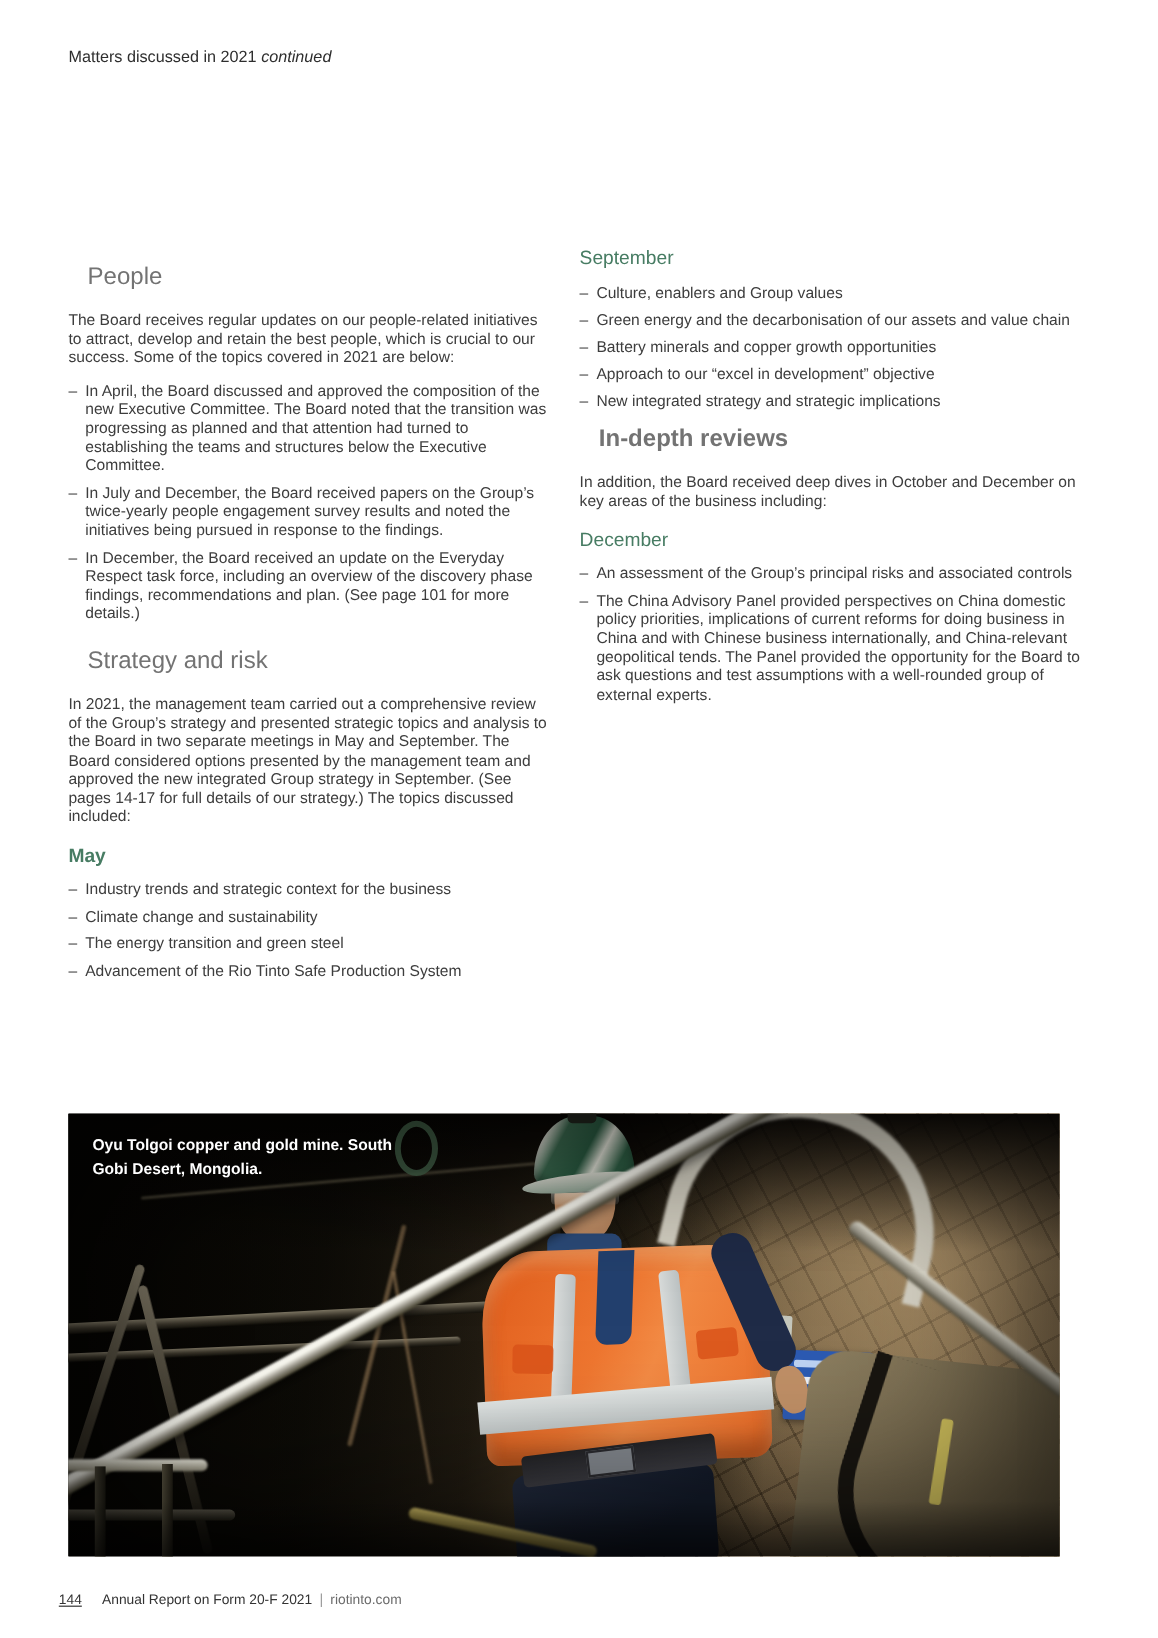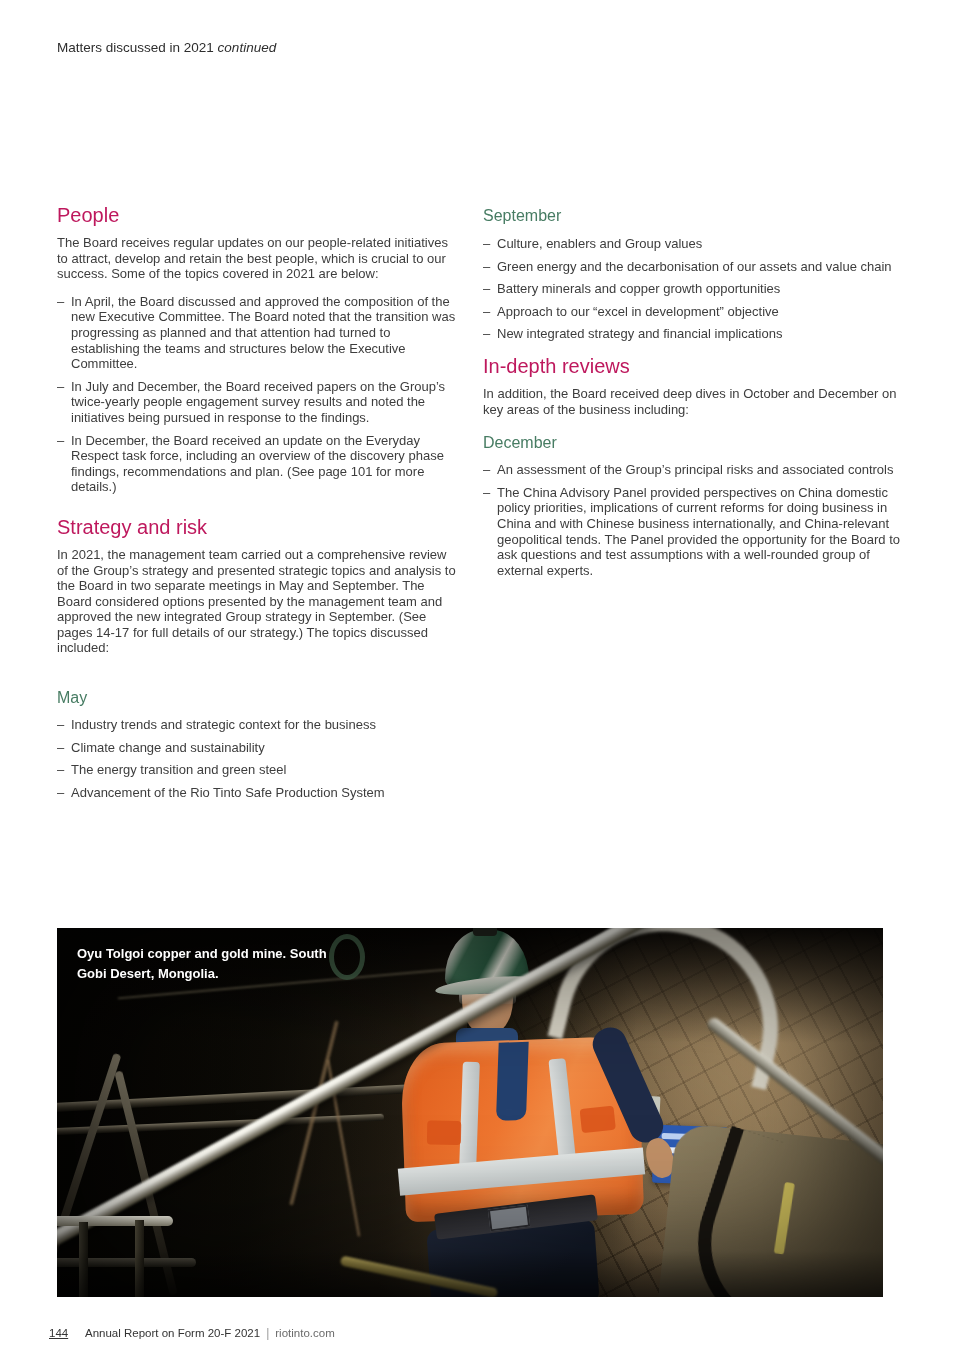"People" h2 { color: #be185d -> #737373; margin: 0 -> 16px }
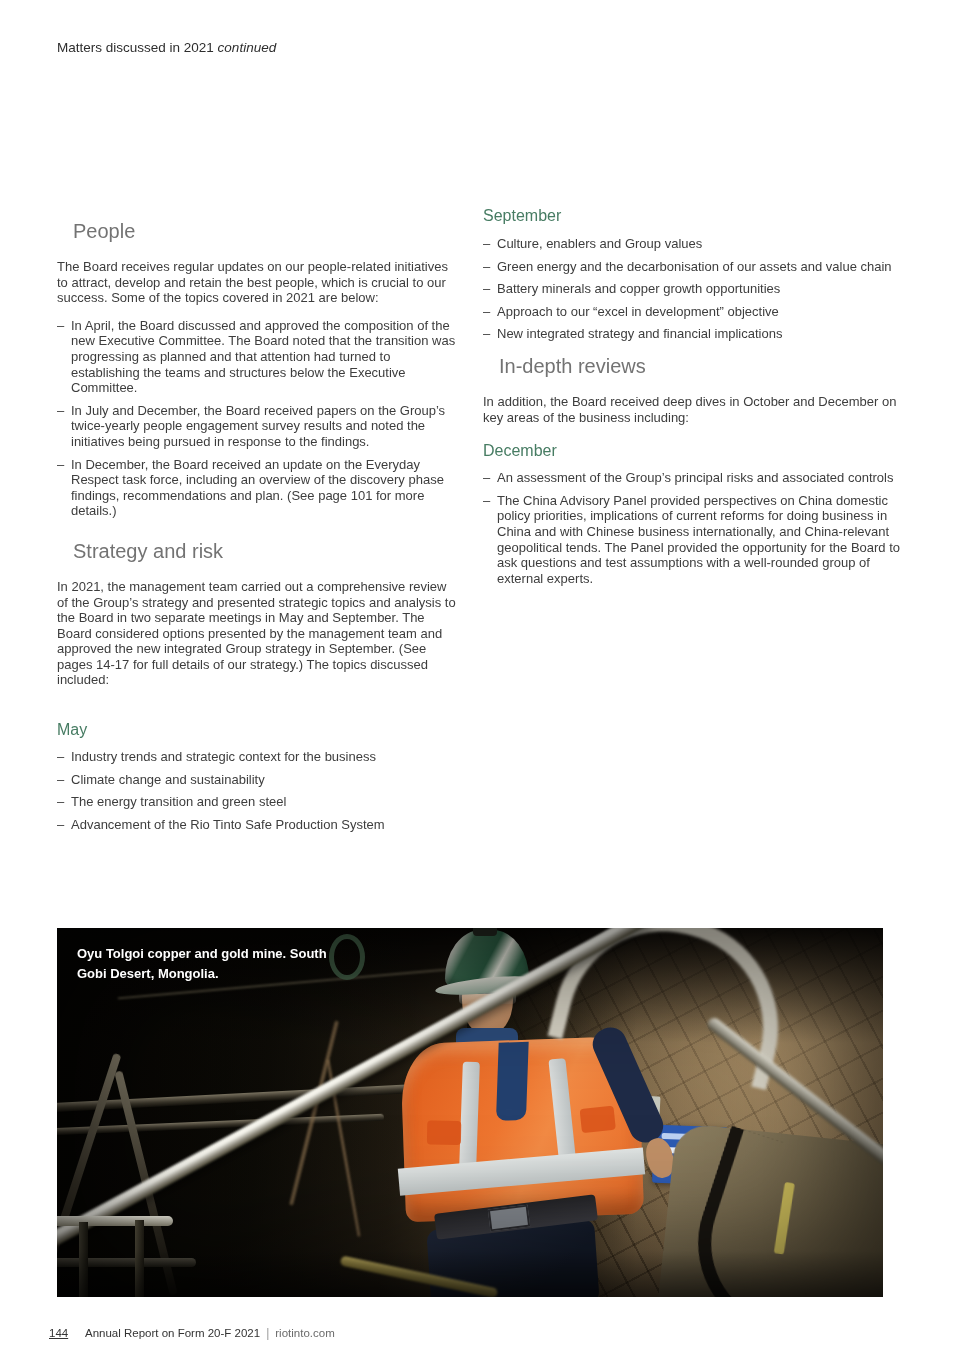"New integrated strategy and financial" li { text: financial -> strategic }
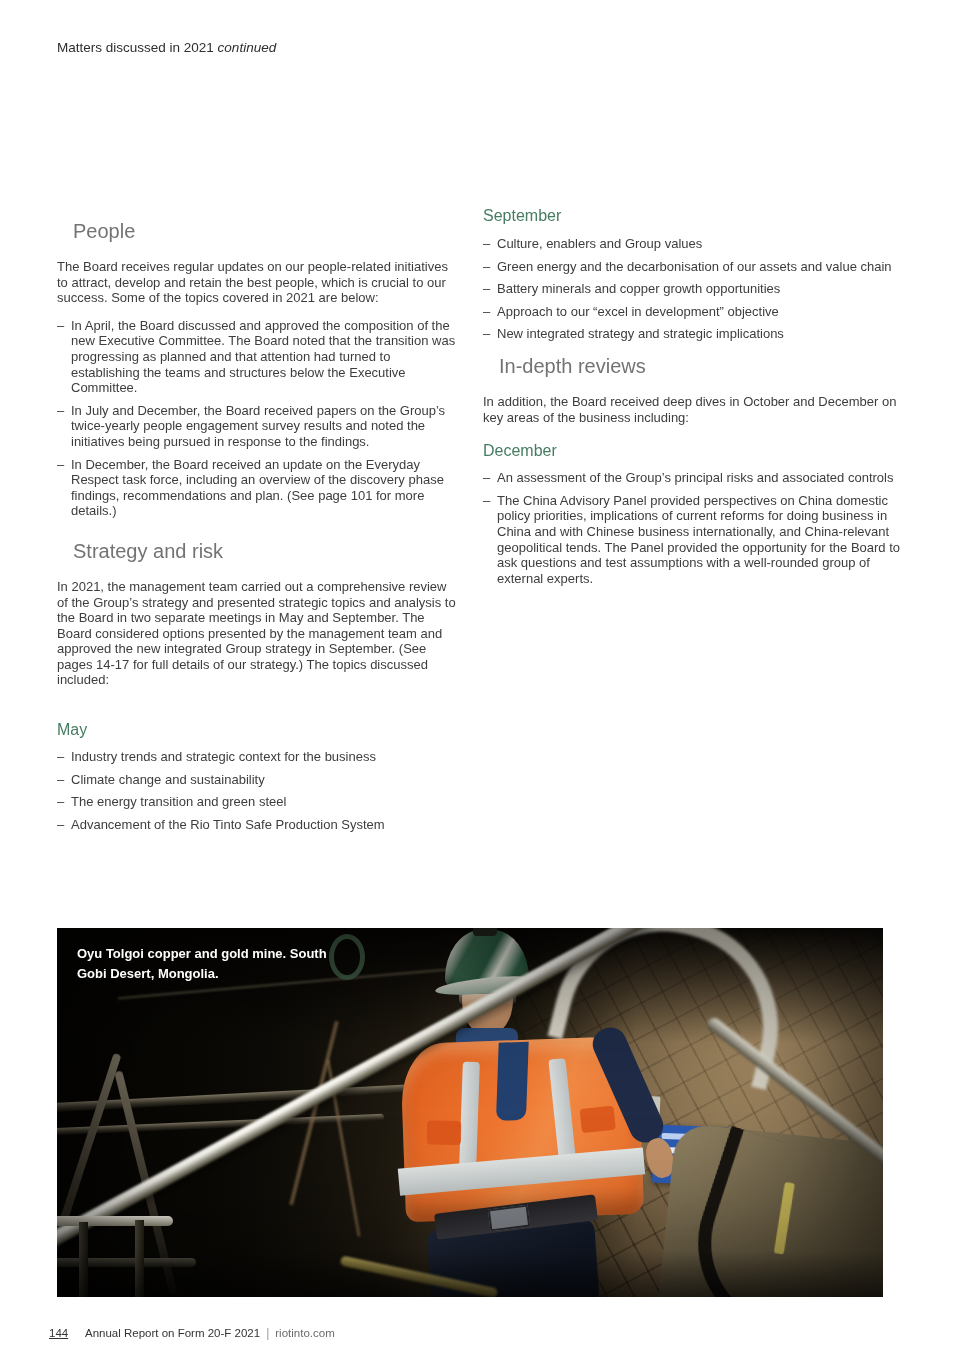"In-depth reviews" .h2gap-r { font-weight: none -> bold }
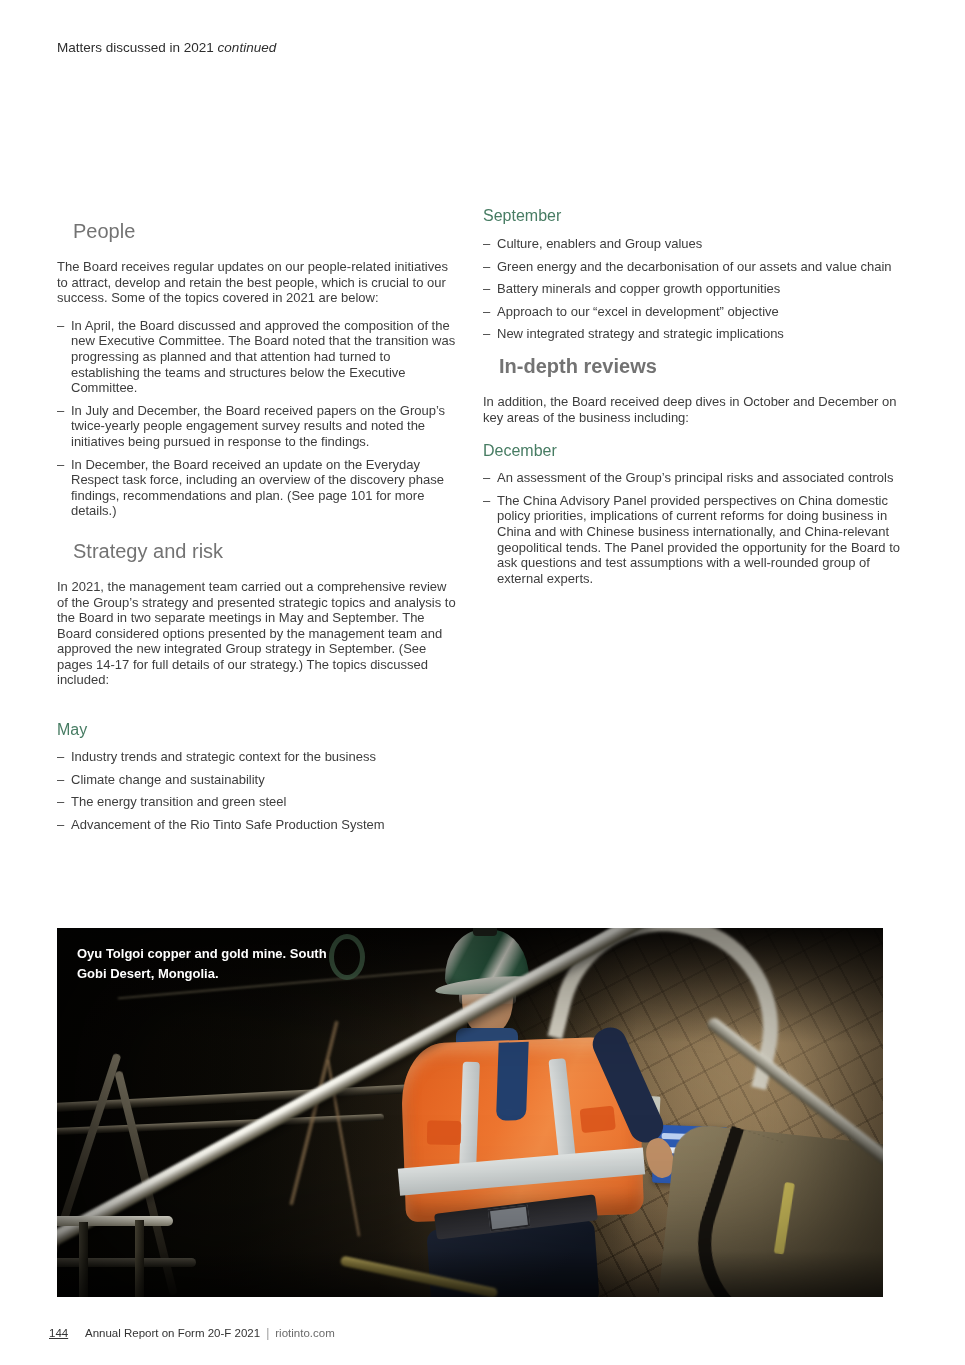"May" .h3gap { font-weight: none -> bold; margin-top: 32px -> 16px }
